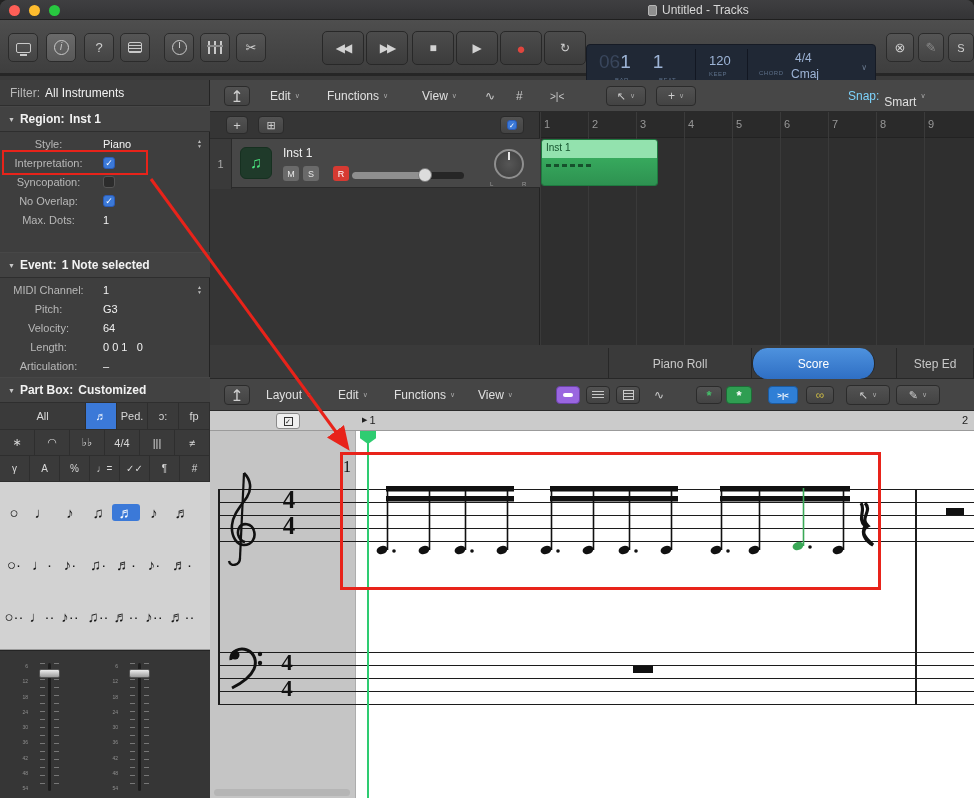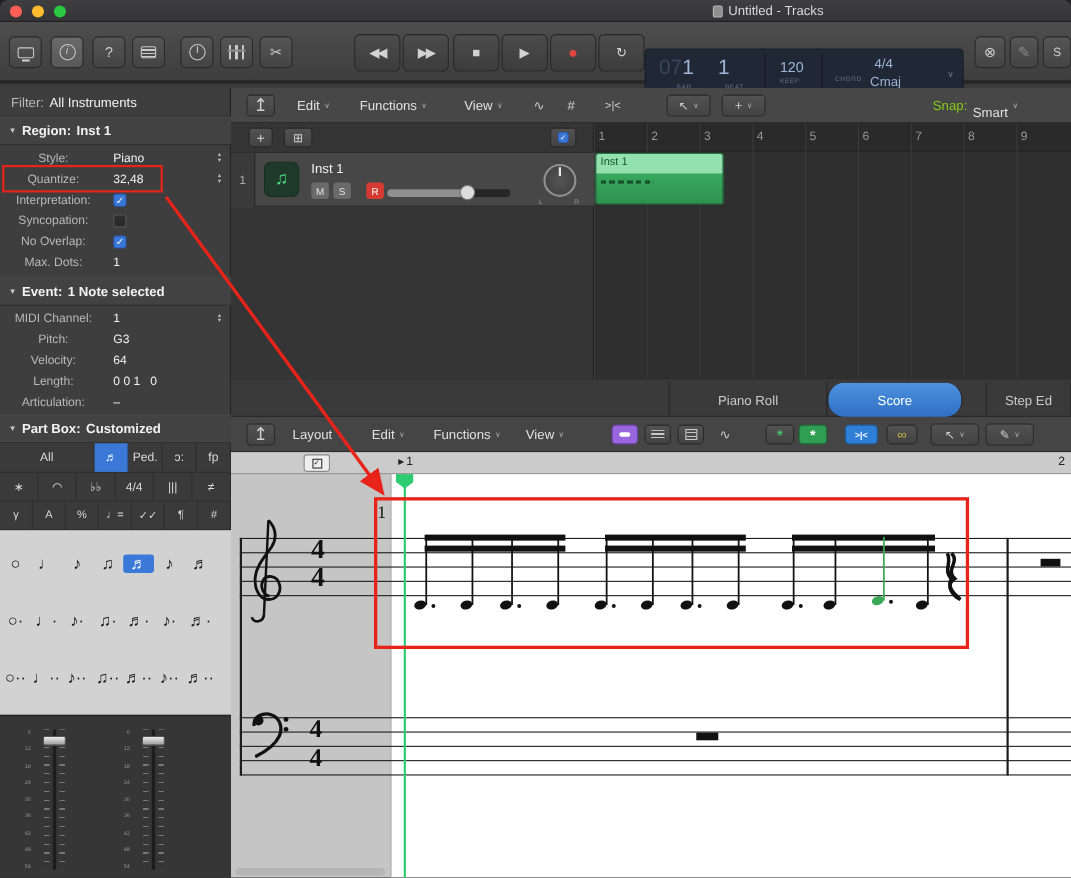"07" span { text: 07 -> 06 }
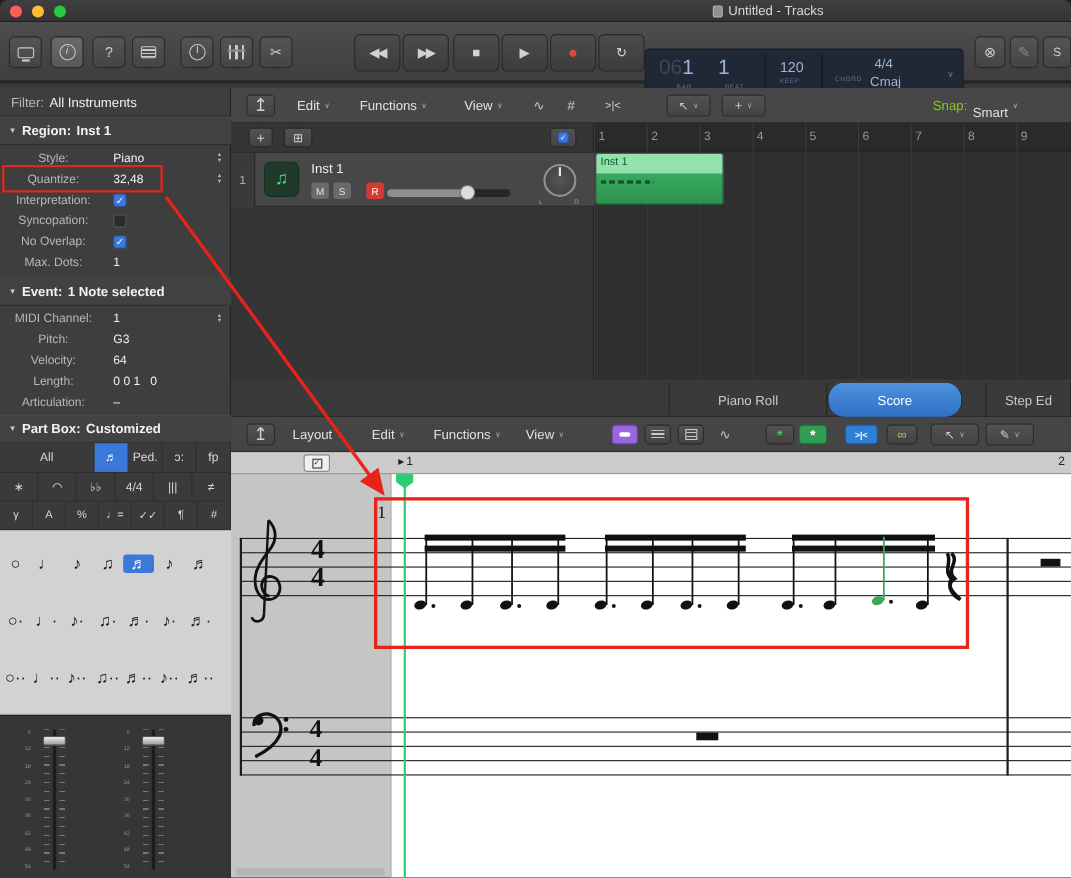"Snap:" span { color: #84cc16 -> #7dd3fc }
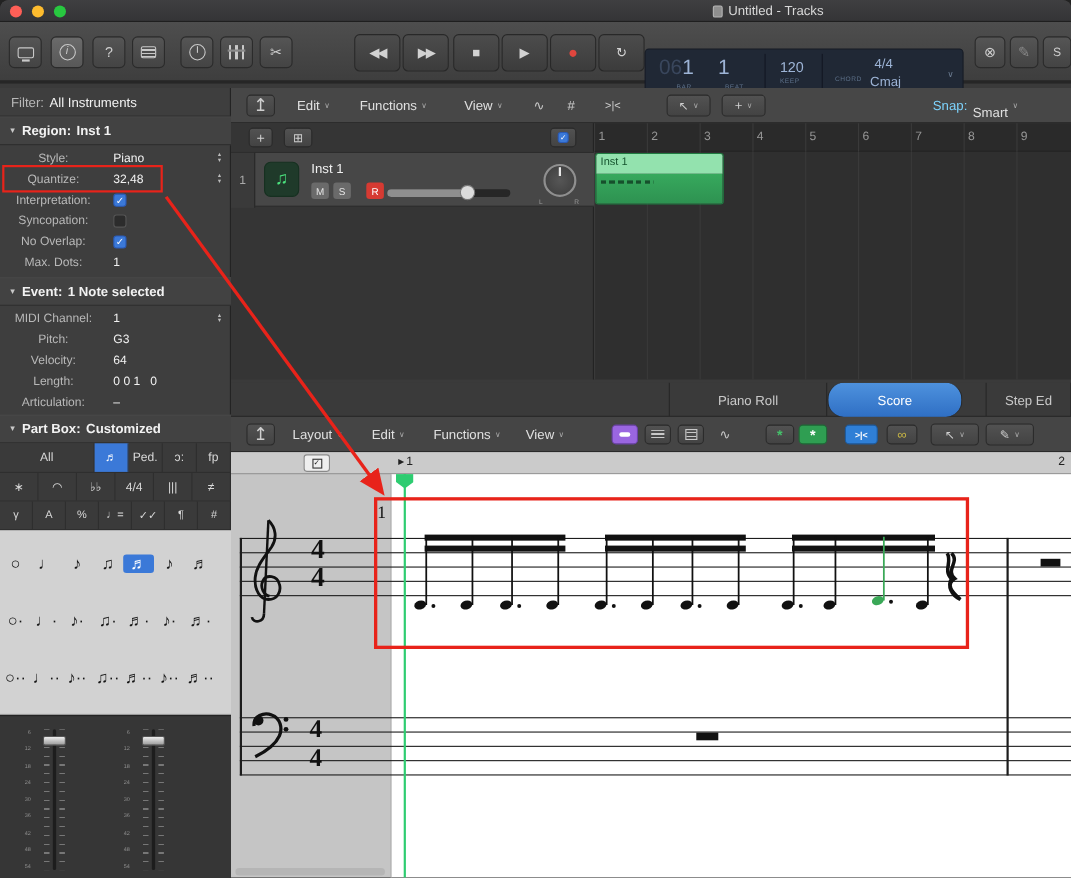"Quantize:" div.irow { html: <div> <div>Quantize:</div> <div>32,48</div> <div> <div>▲</div> <div>▼</div> </div> </div> -> none }
